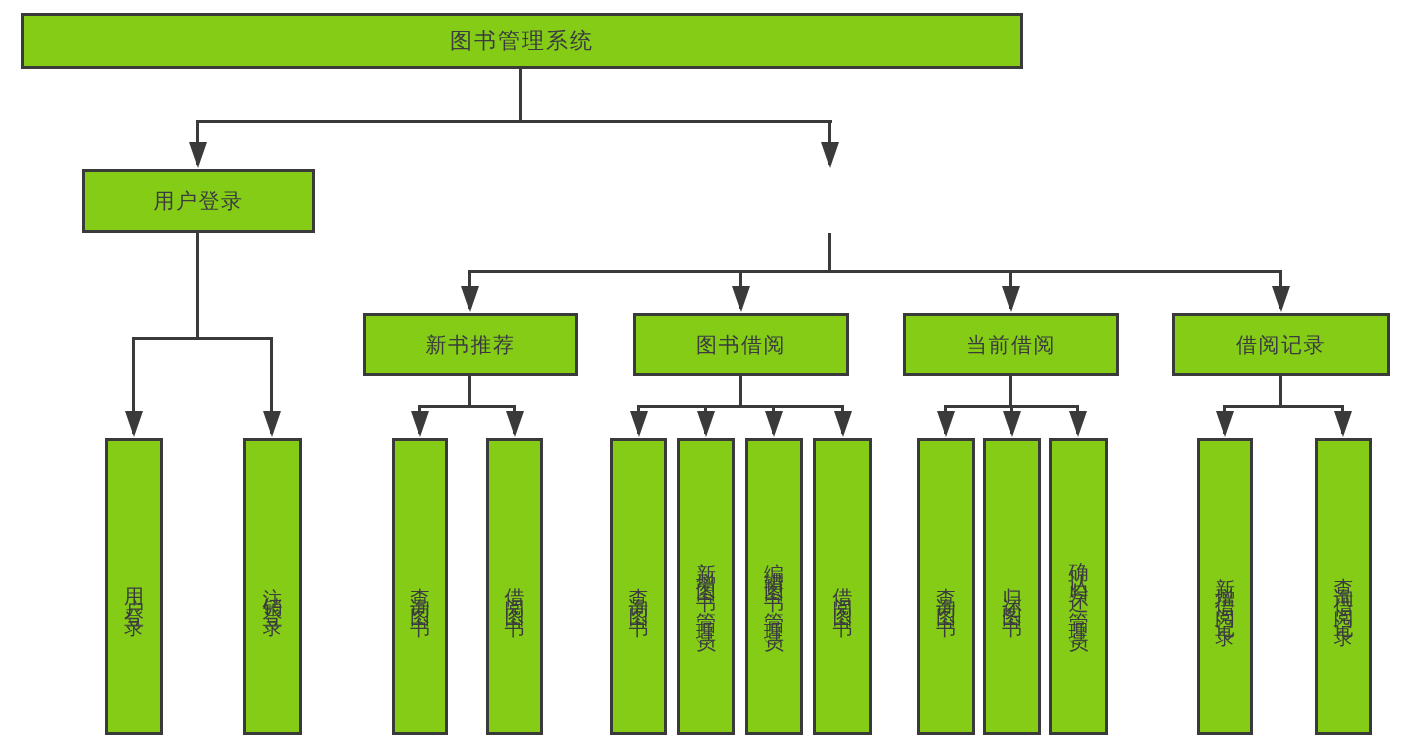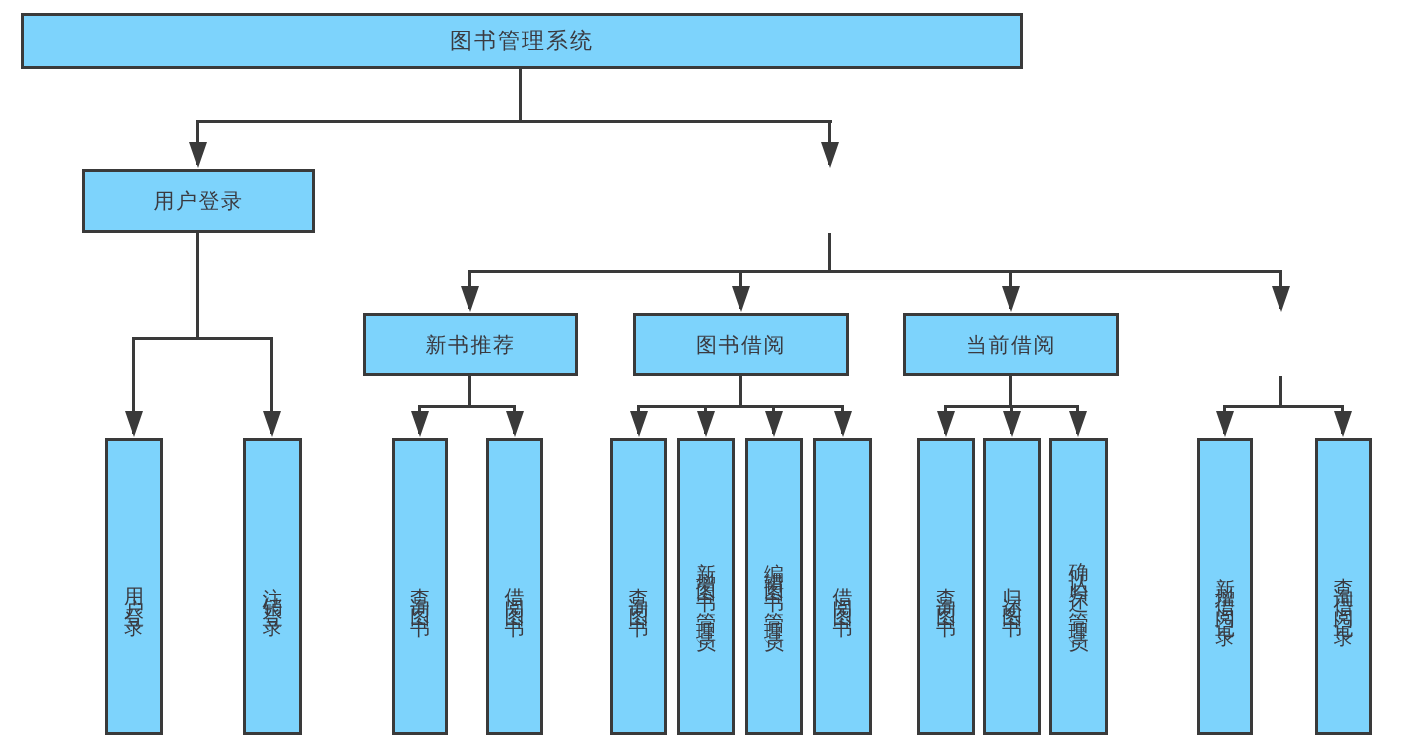"图书管理系统" .box { background: #7dd3fc -> #84cc16 }
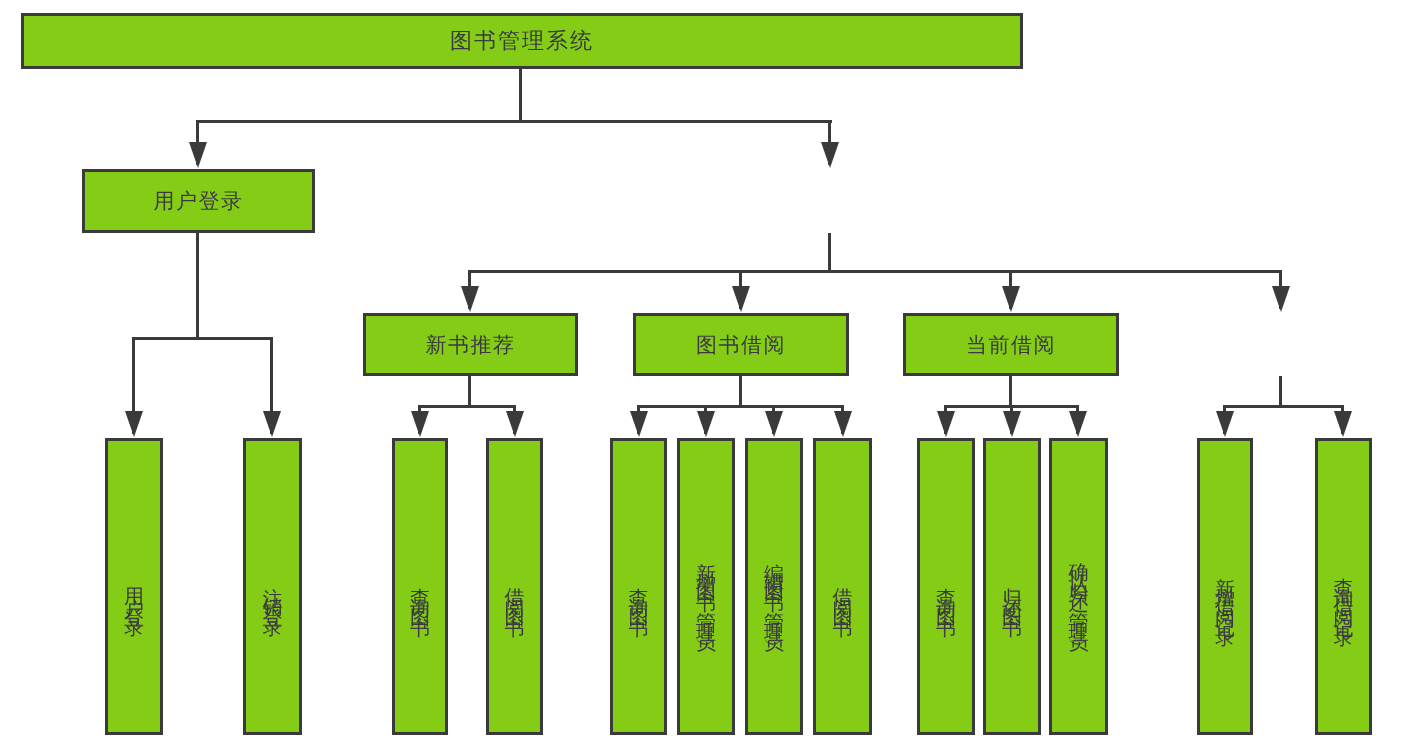"借阅记录" div.box { html: none -> <div> <span>借阅记录</span> </div> }
